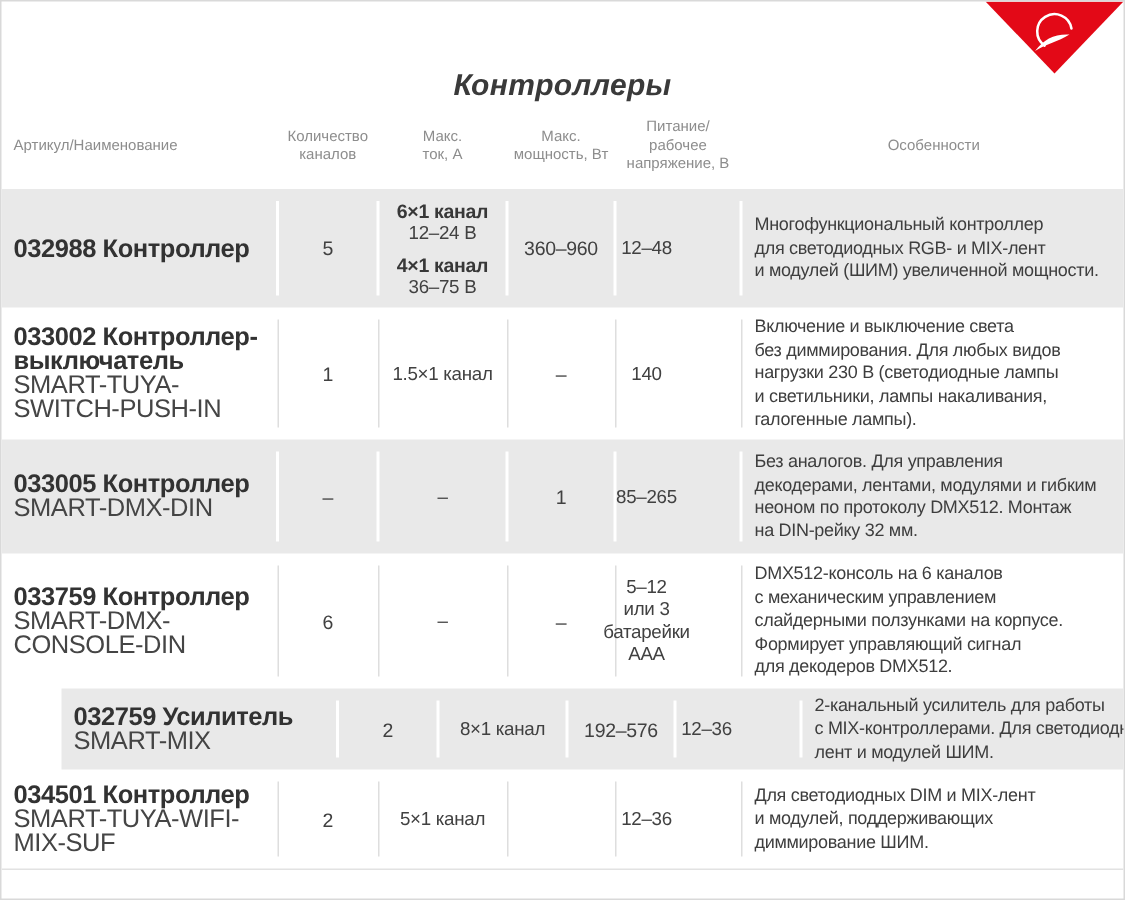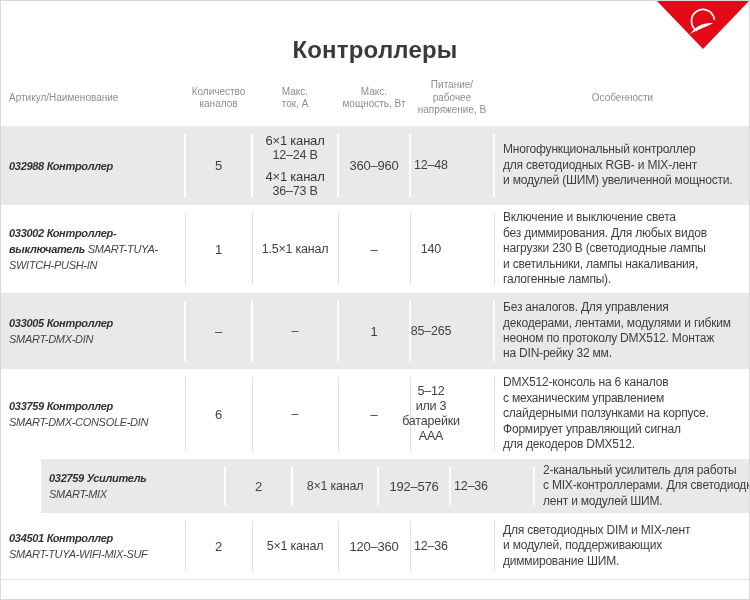"Контроллеры" .title { font-size: 24px -> 20px; font-style: none -> italic; top: 35px -> 45px }
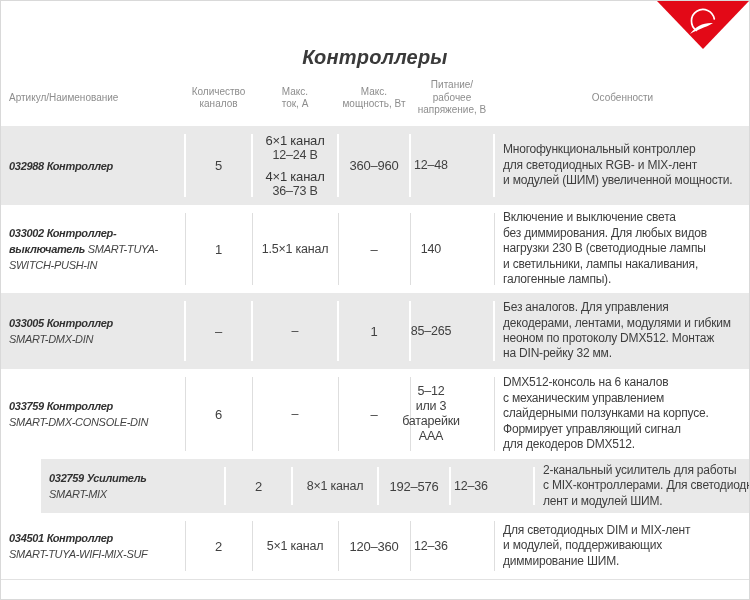"6×1 канал" .cur-line.b { font-weight: 400 -> 700 }
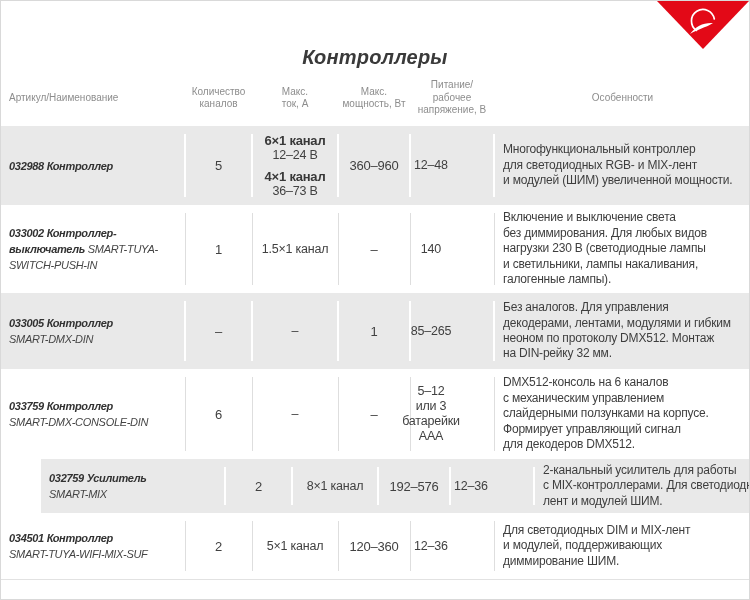"032988 Контроллер" .name-text { font-size: 11px -> 17px; font-style: italic -> none }
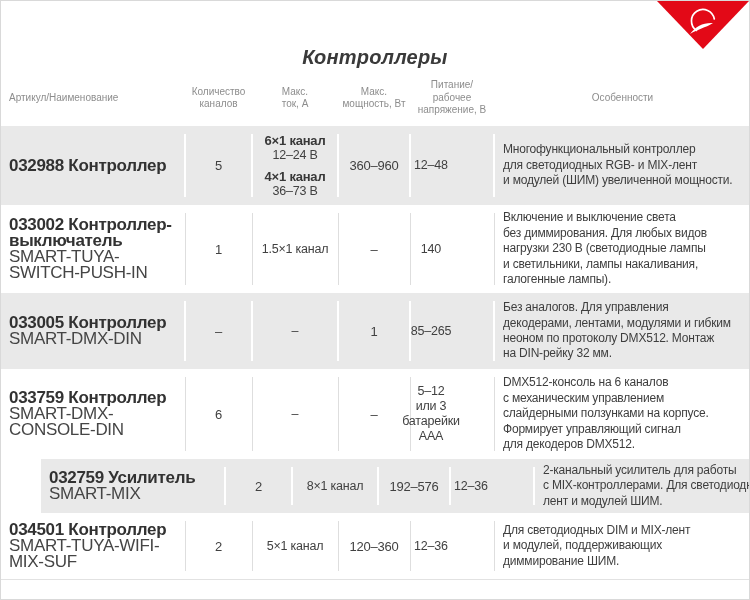"36–73 В" div.cur-line { text: 73 -> 75 }
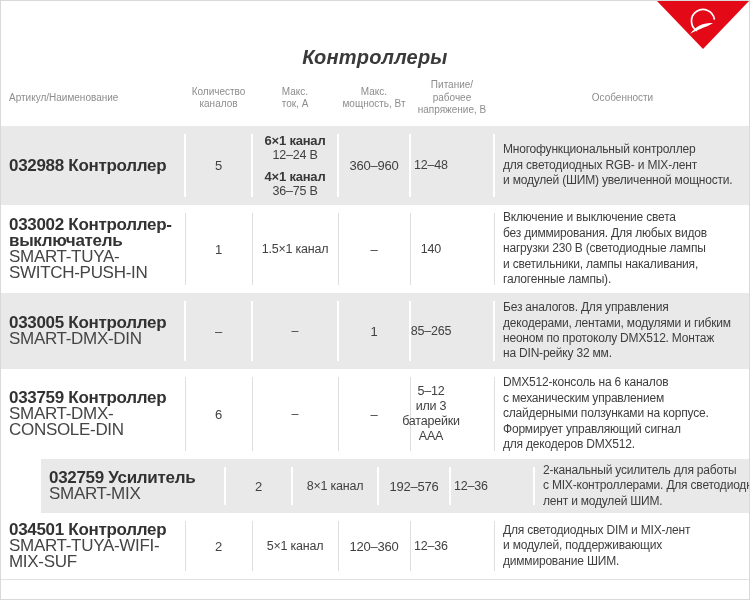"120–360" div.cell { html: <div>120–360</div> -> none }
